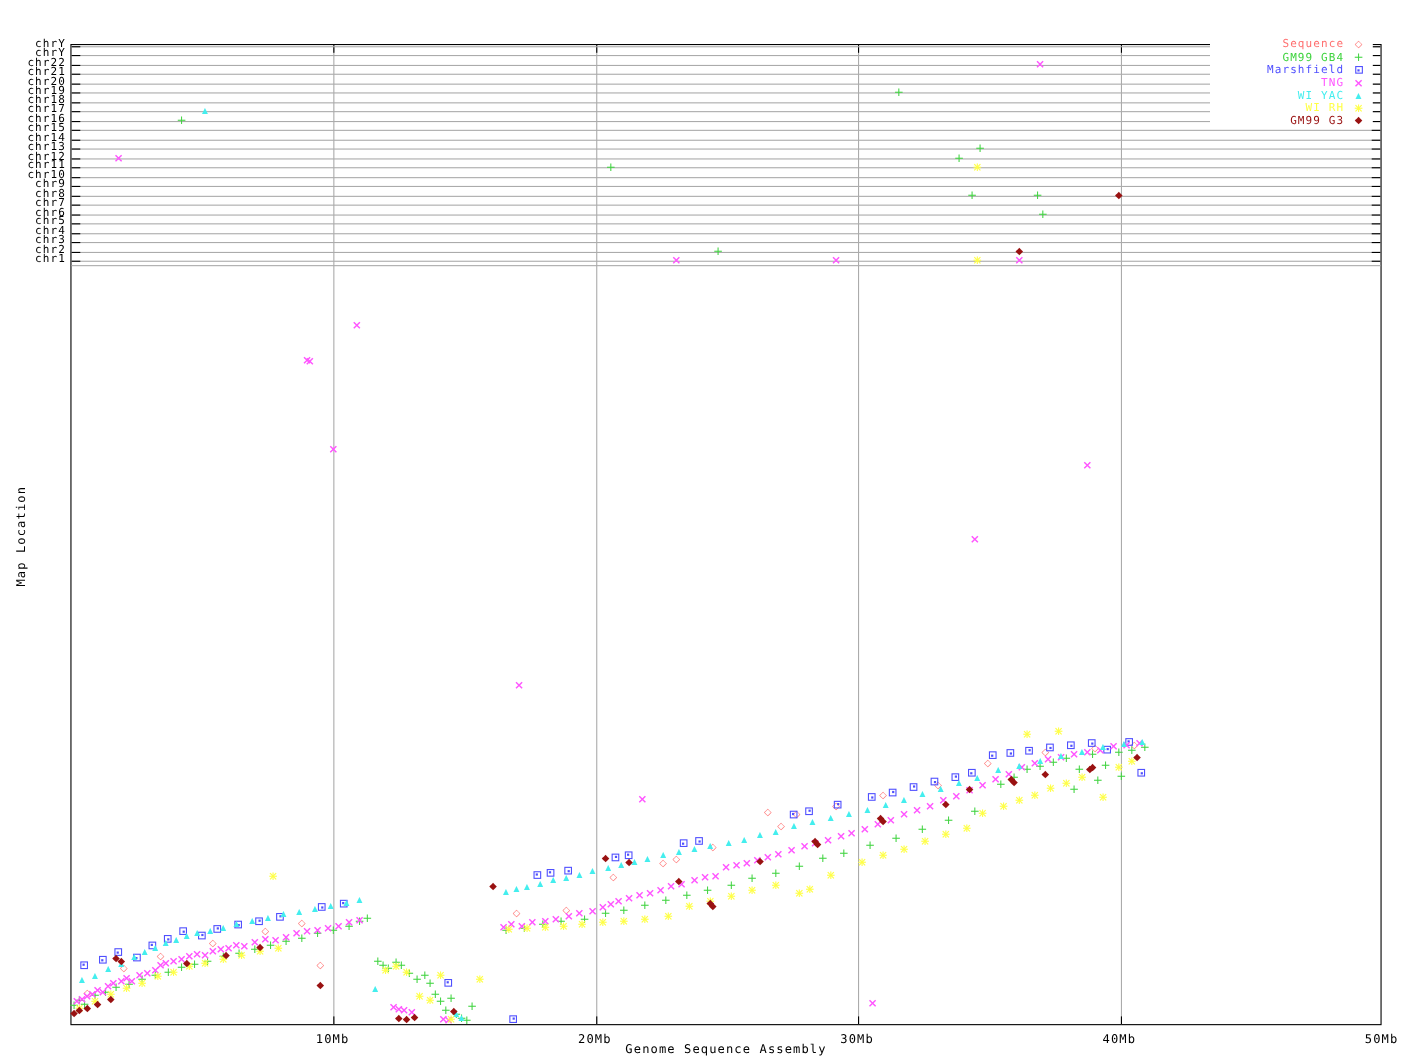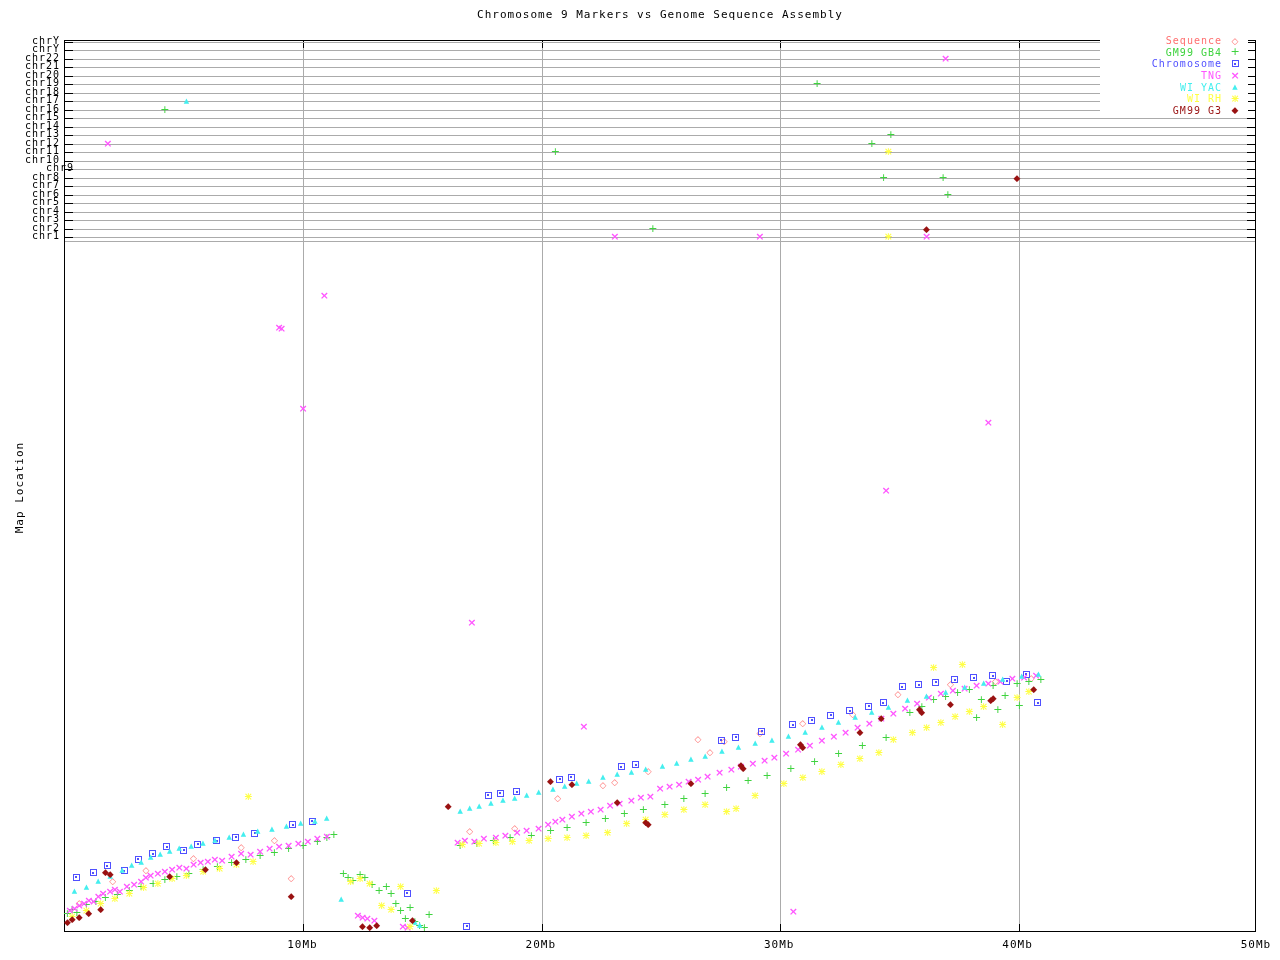"Chromosome 9 Markers vs Genome" div.title { html: <div>Chromosome 9 Markers vs Genome Sequence Assembly</div> -> none }
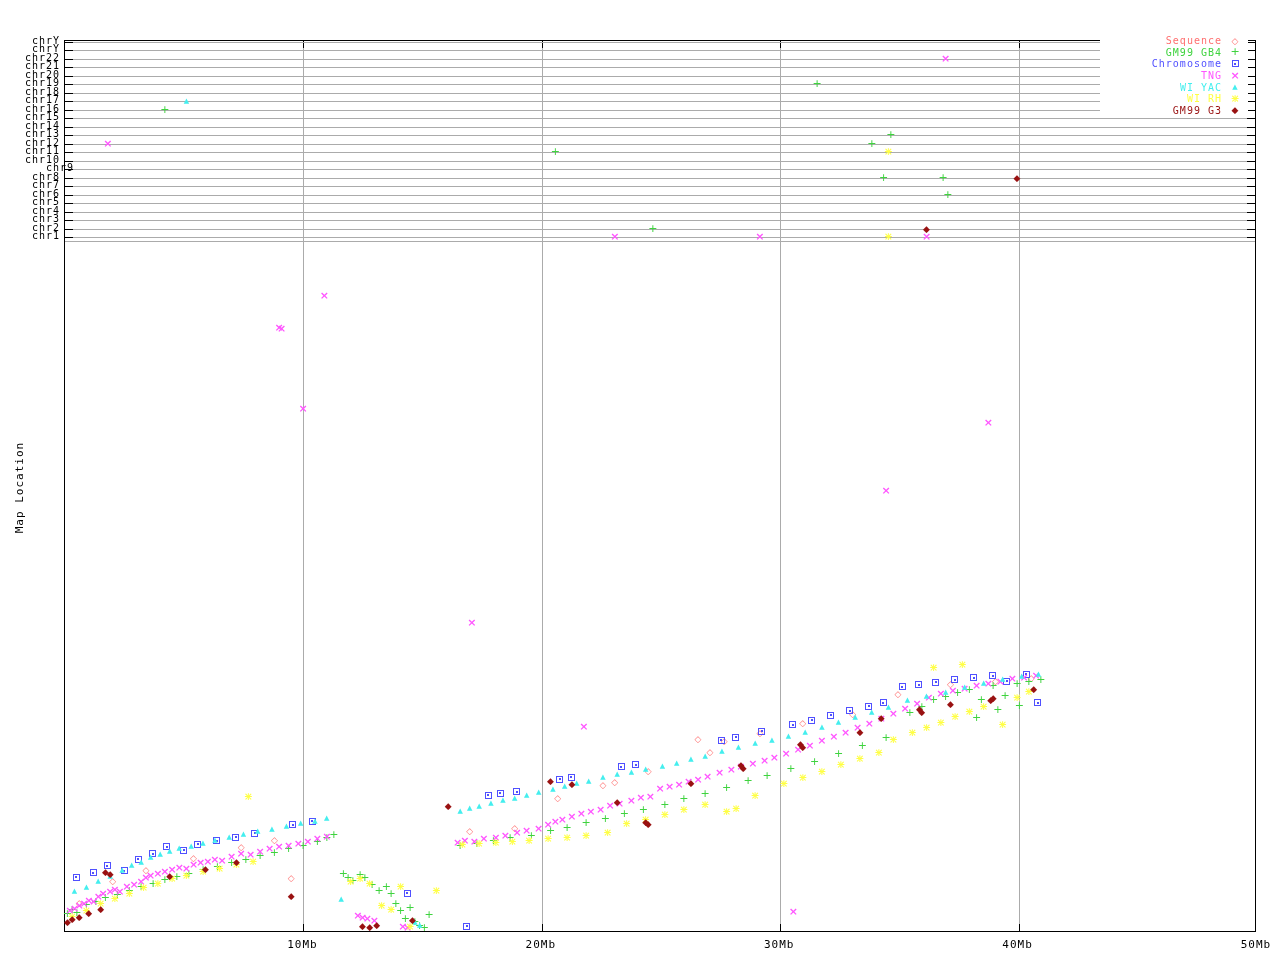"Chromosome" div.llab { text: Chromosome -> Marshfield }
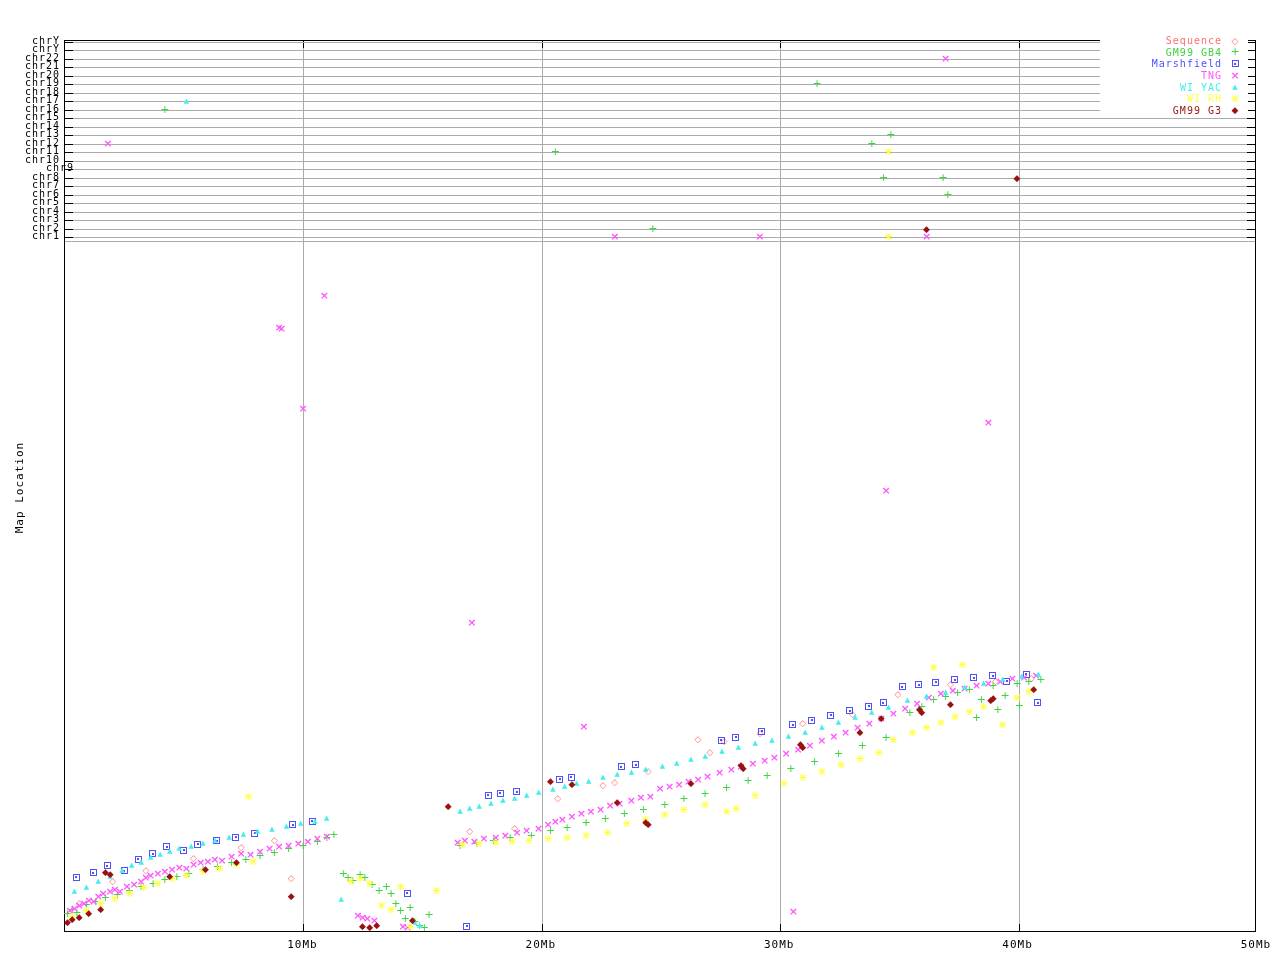"chr9" div.chrlab { left: 16px -> 2px }
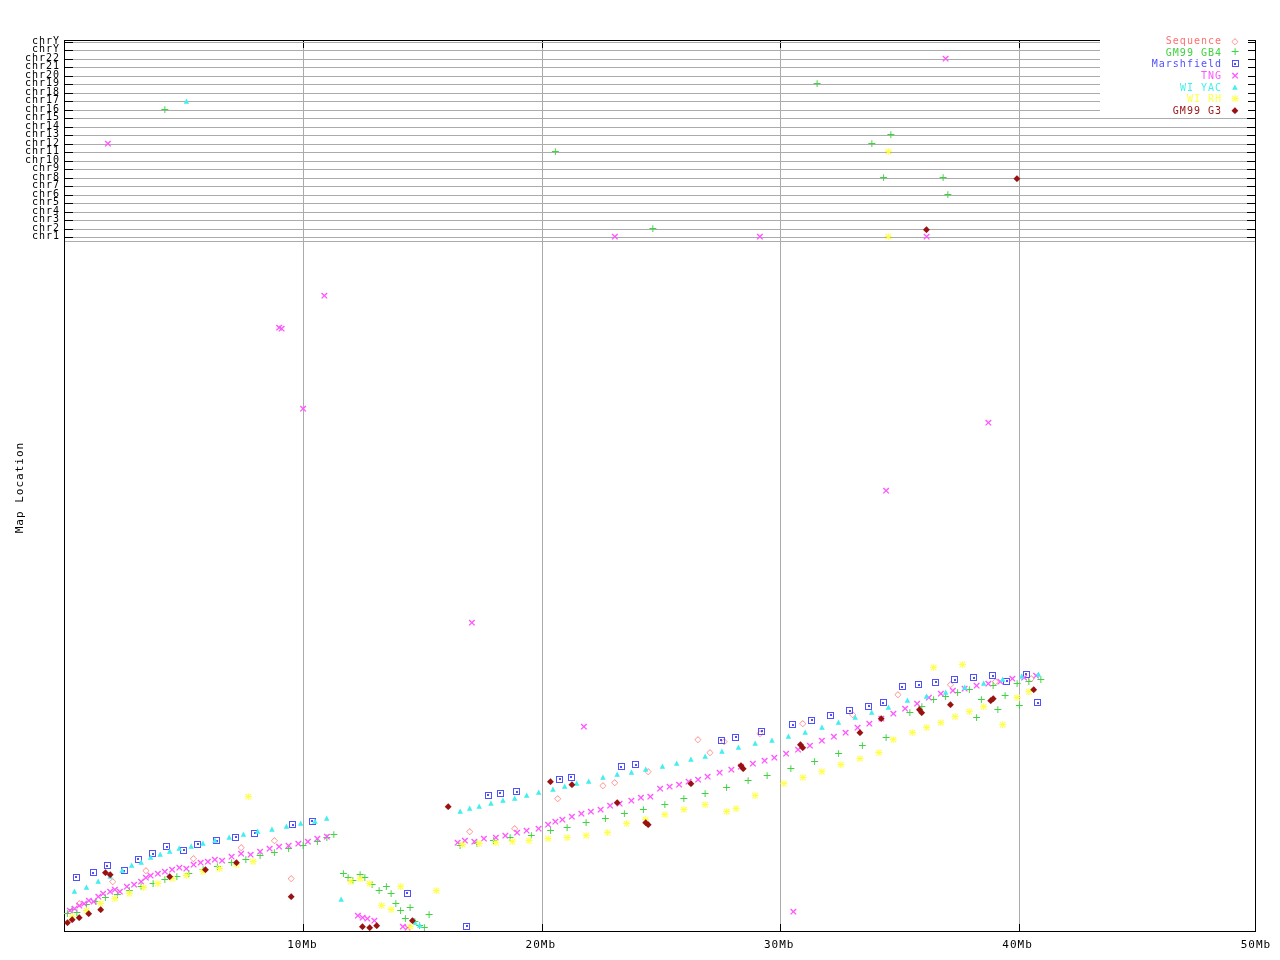"Genome Sequence Assembly" div.xlabel { html: none -> <div>Genome Sequence Assembly</div> }
